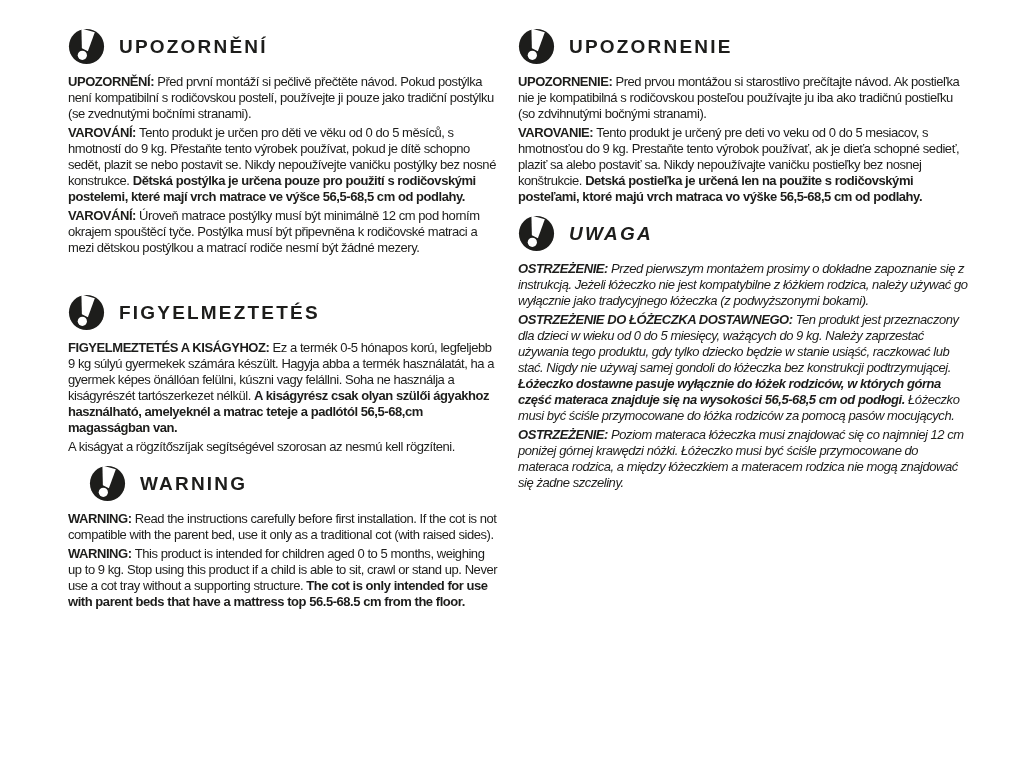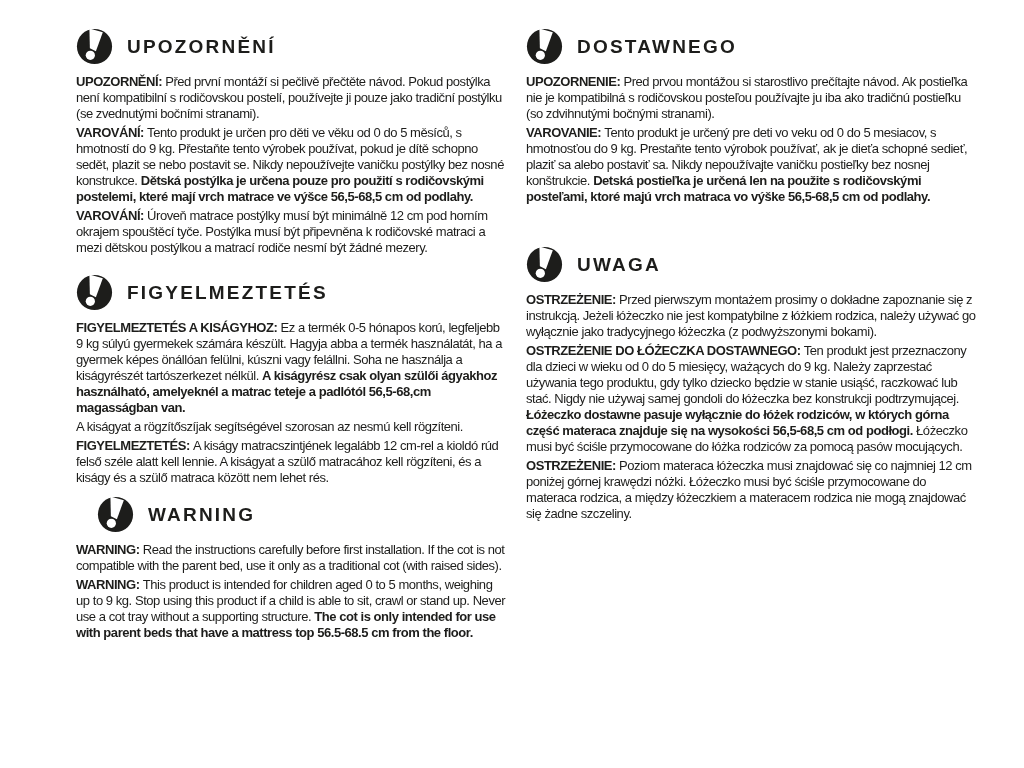"UPOZORNĚNÍ" .page { justify-content: center -> none }
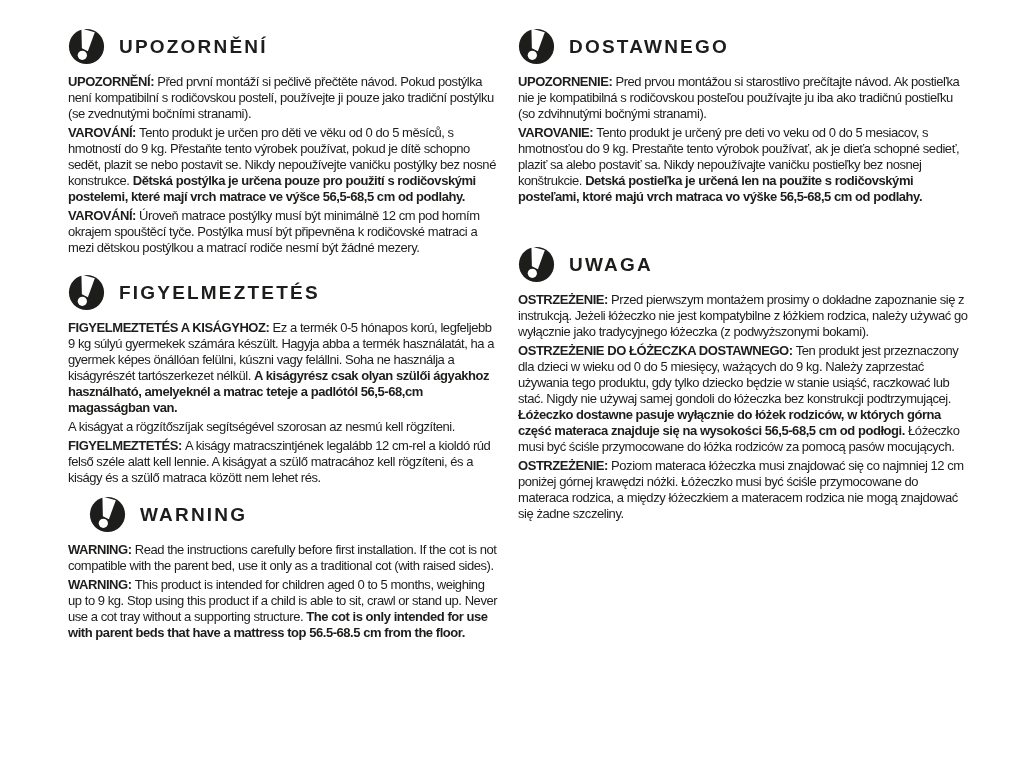"DOSTAWNEGO" h2.title { text: DOSTAWNEGO -> UPOZORNENIE }
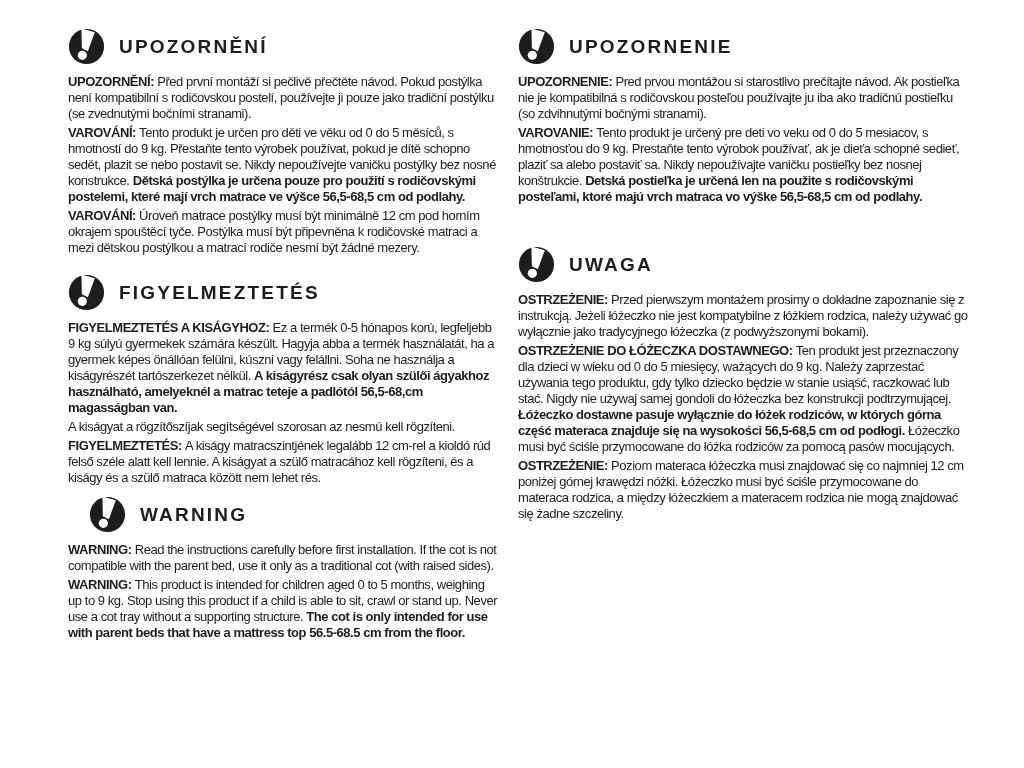"UWAGA" .sec-polish { font-style: none -> italic; margin-top: 41px -> 10px }
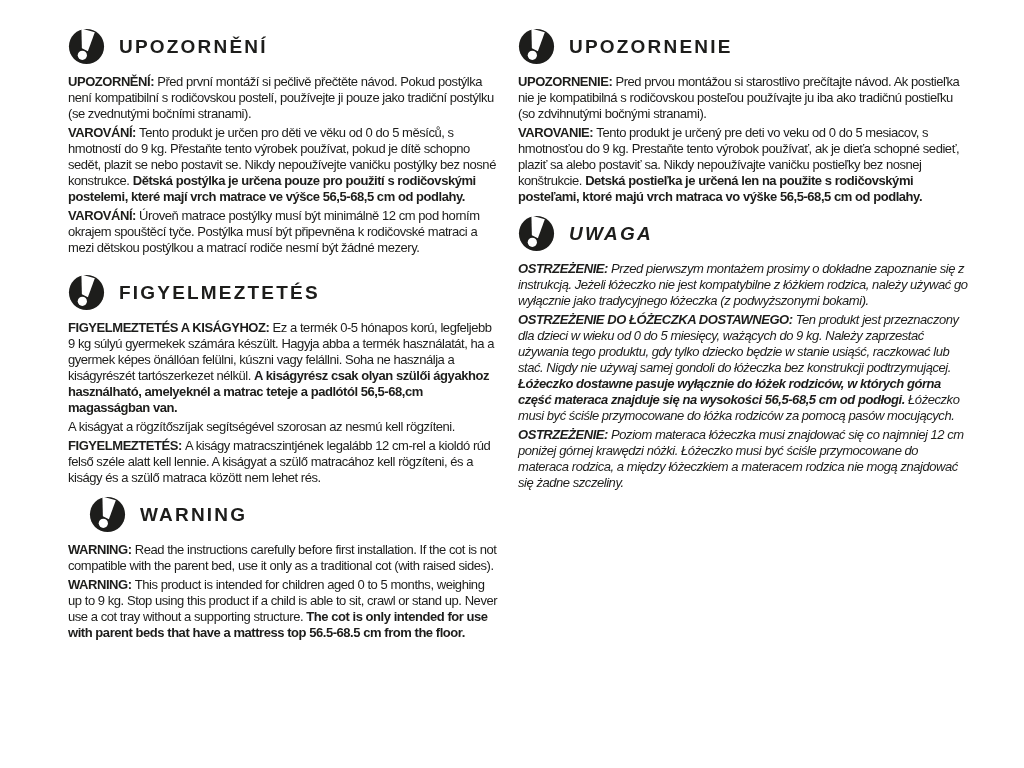"FIGYELMEZTETÉS" .sec-hungarian { margin-top: 18px -> 38px }
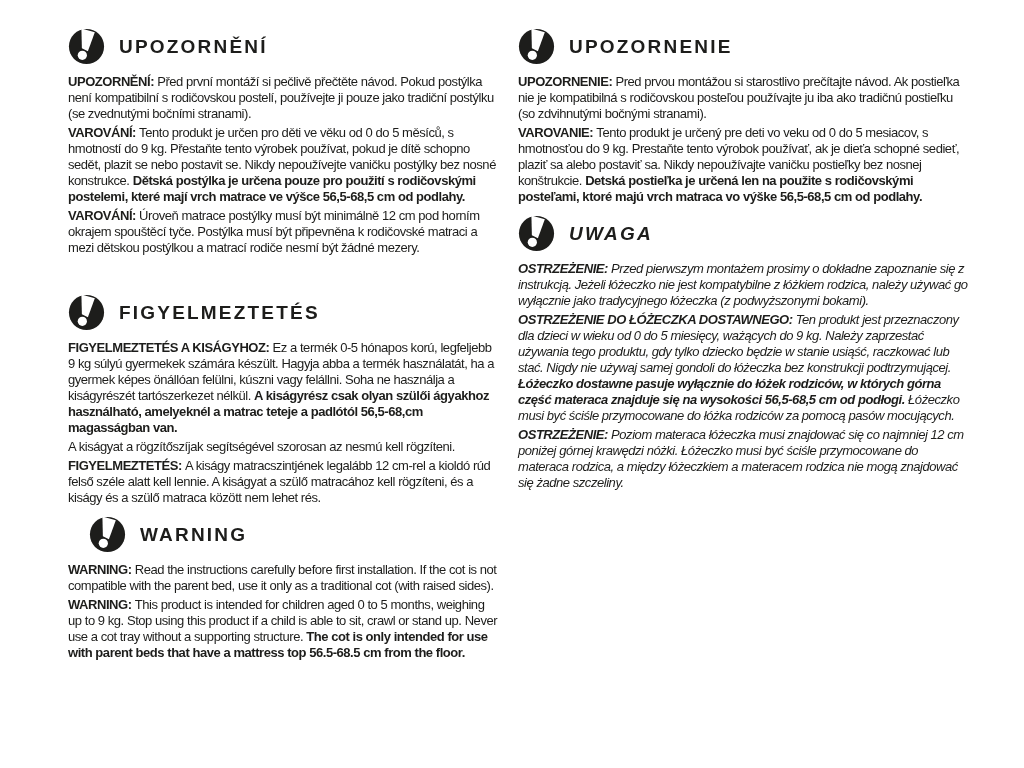"FIGYELMEZTETÉS: A kiságy" p { html: <p><strong>FIGYELMEZTETÉS: </strong>A kiságy matracszintjének legalább 12 cm-rel a kioldó rúd felső széle alatt kell lennie. A kiságyat a szülő matracához kell rögzíteni, és a kiságy és a szülő matraca között nem lehet rés.</p> -> none }
